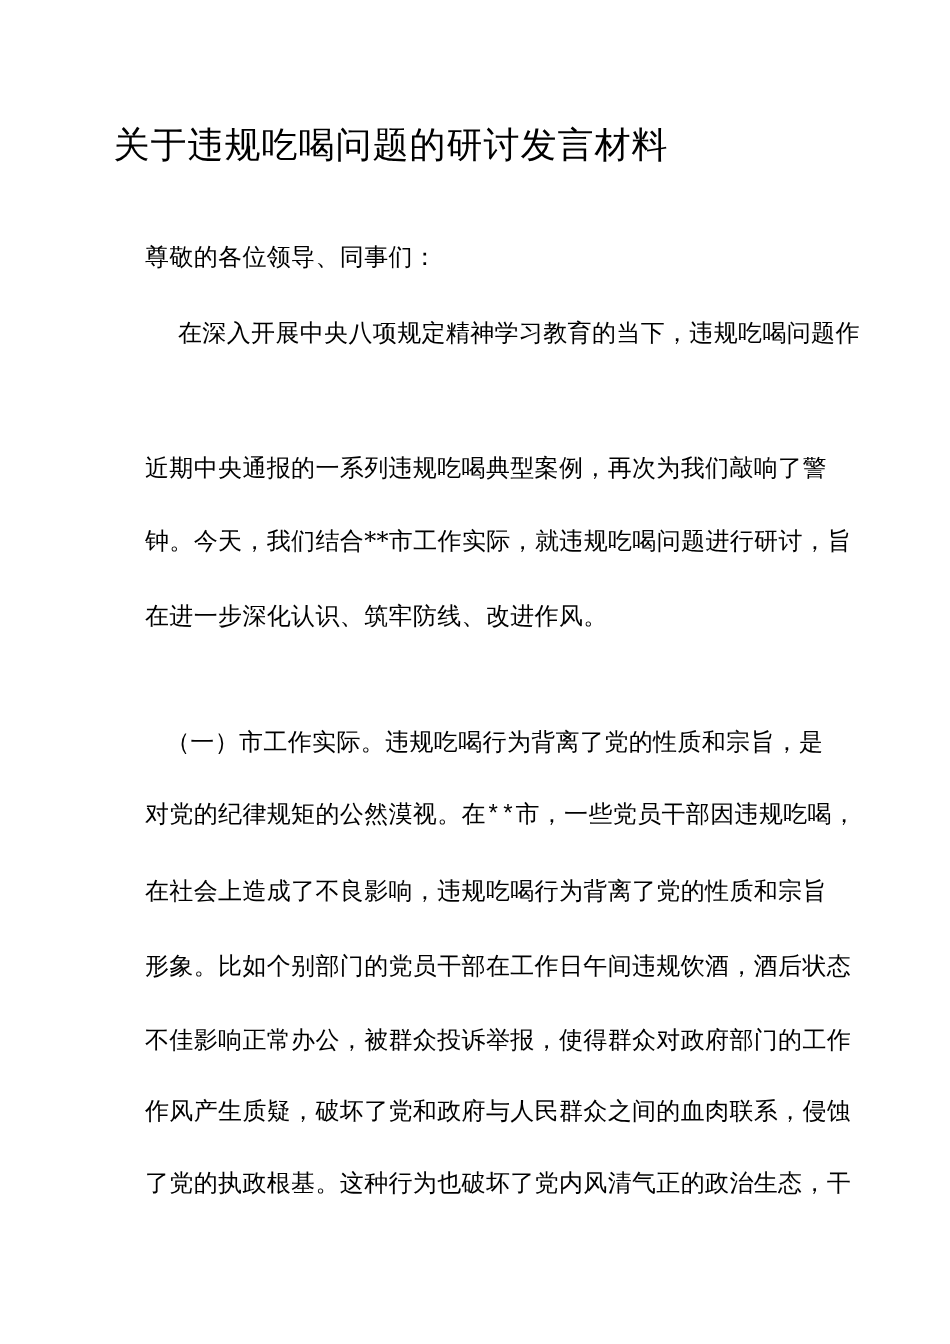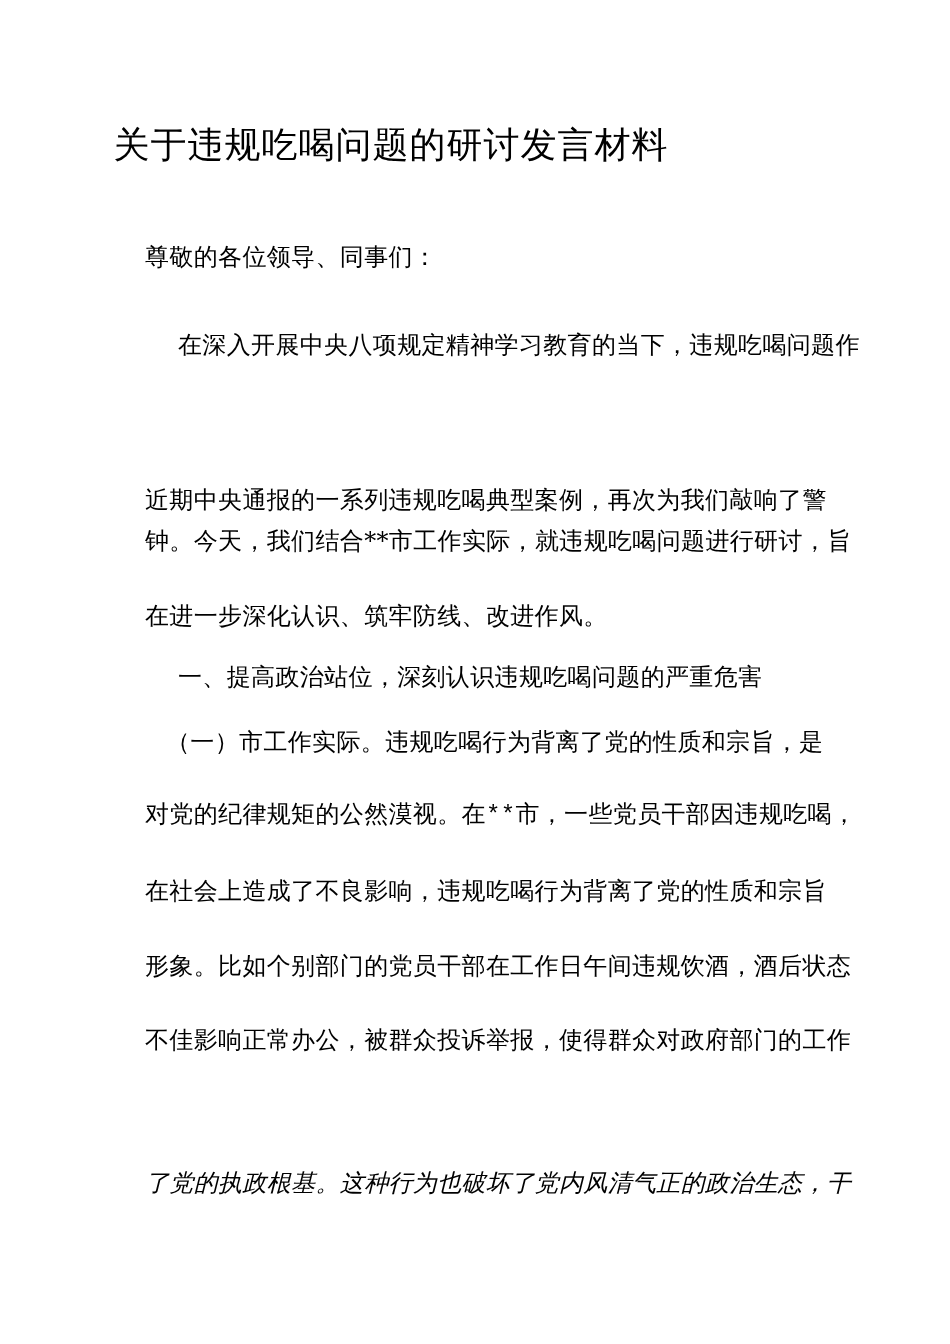"在深入开展中央八项规定精神学习教育的当下，违规吃喝问题作" div.line { margin-top: 12px -> none }
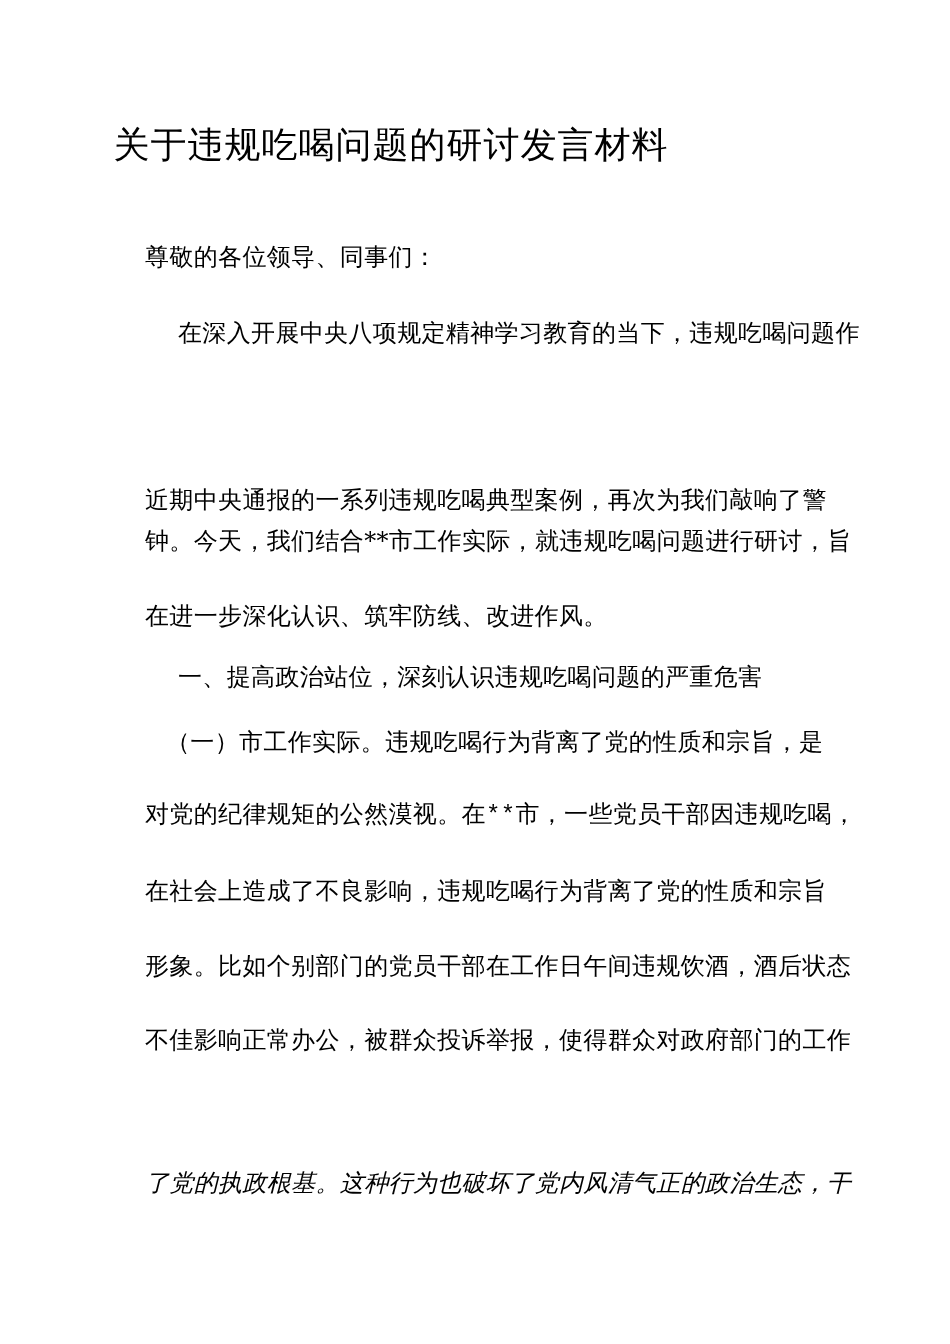"近期中央通报的一系列违规吃喝典型案例，再次为我们敲响了警" div.line { margin-top: 32px -> none }
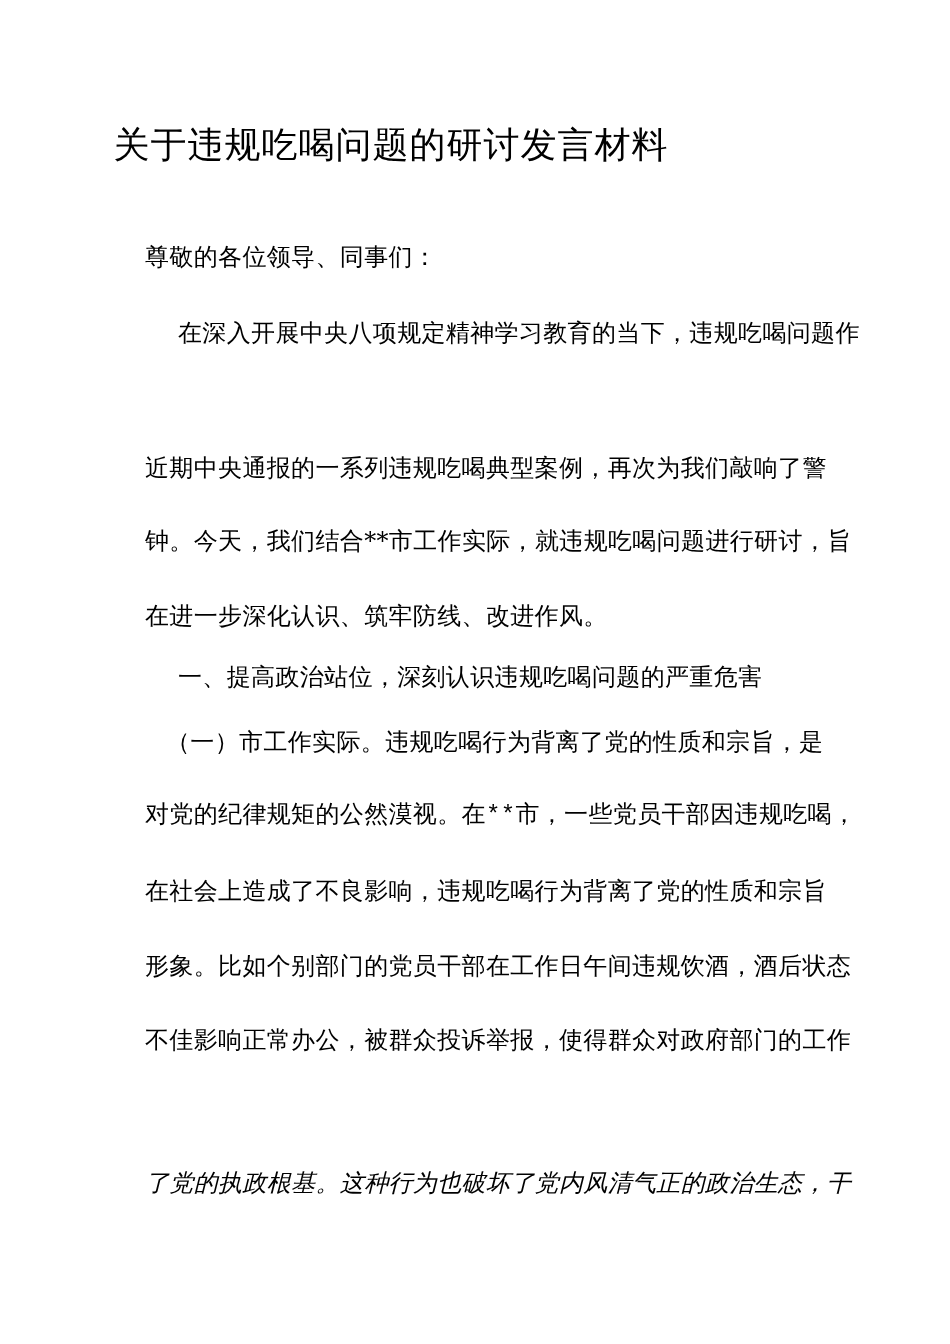"一、提高政治站位，深刻认识违规吃喝问题的严重危害" div.line { html: <div>一、提高政治站位，深刻认识违规吃喝问题的严重危害</div> -> none }
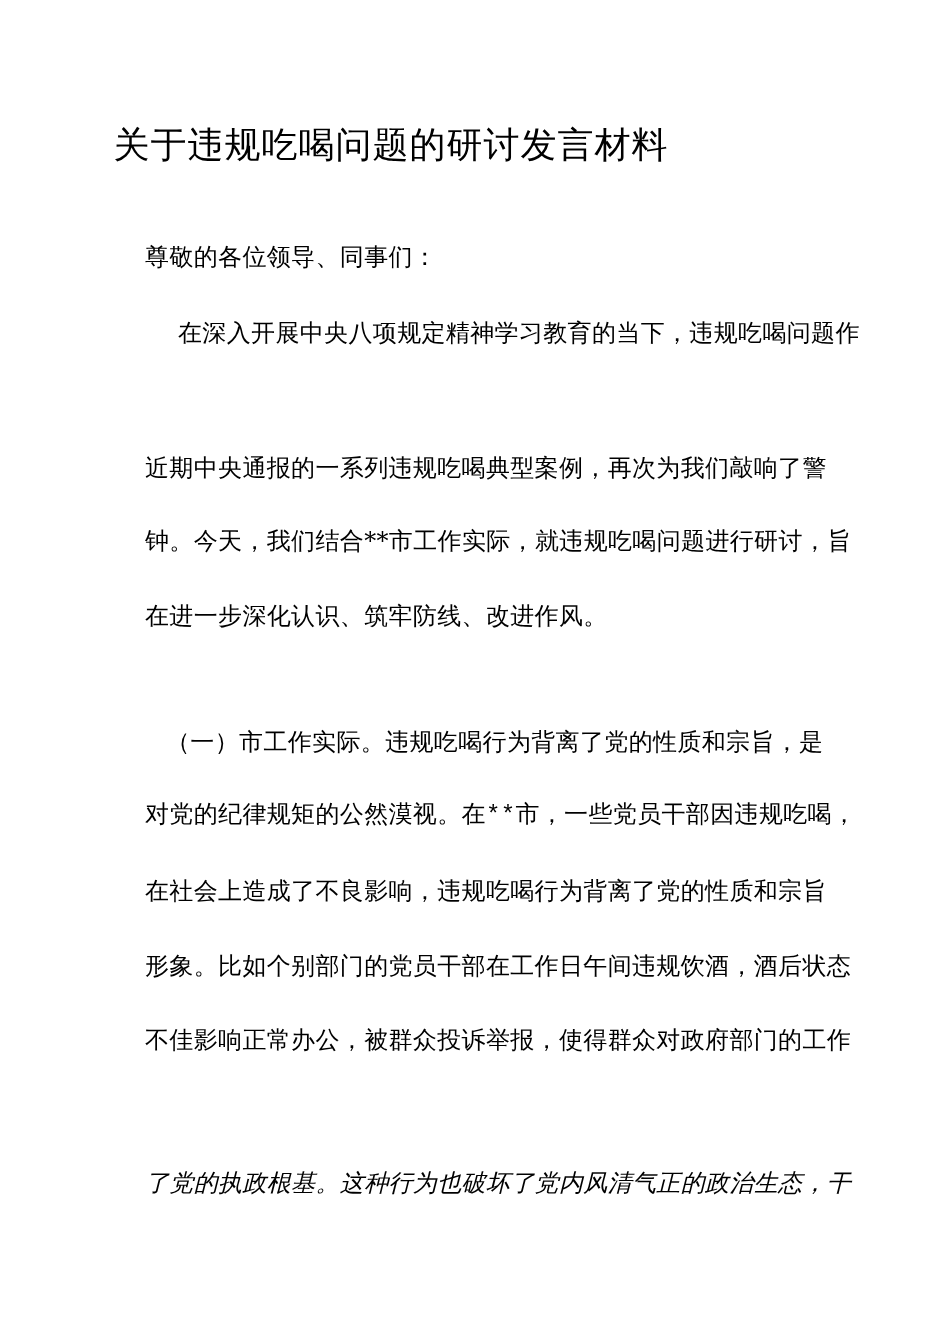"作风产生质疑，破坏了党和政府与人民群众之间的血肉联系，侵蚀" div.line { html: none -> <div>作风产生质疑，破坏了党和政府与人民群众之间的血肉联系，侵蚀</div> }
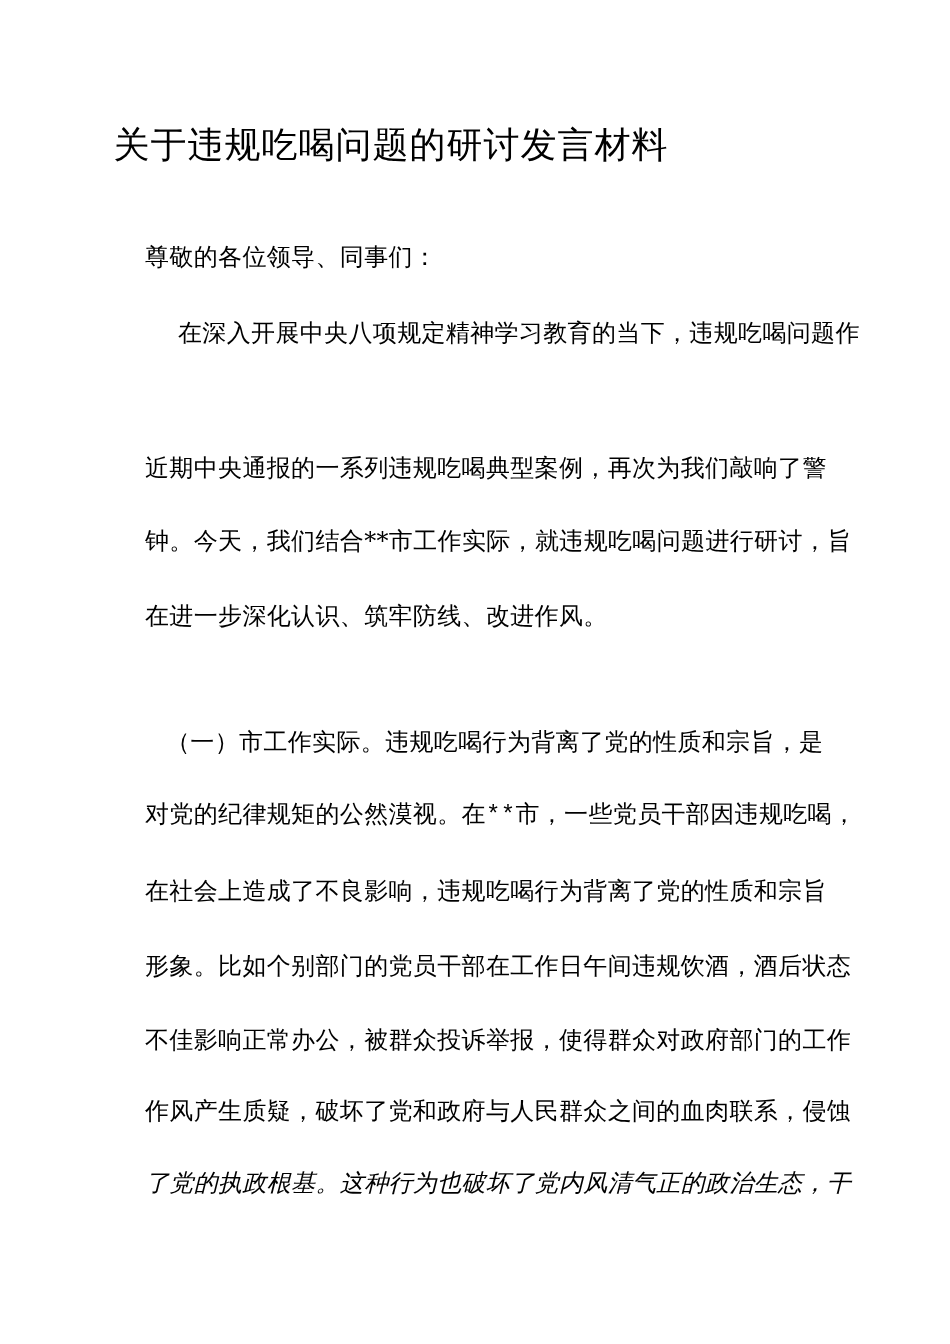"了党的执政根基。这种行为也破坏了党内风清气正的政治生态，干" div.line { font-style: italic -> none }
